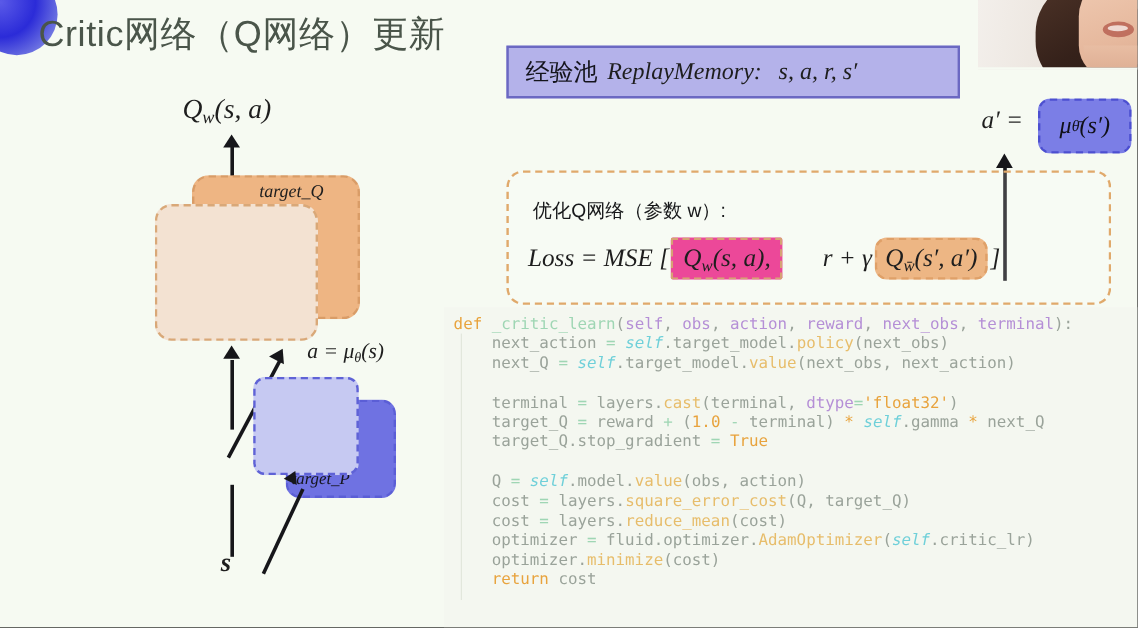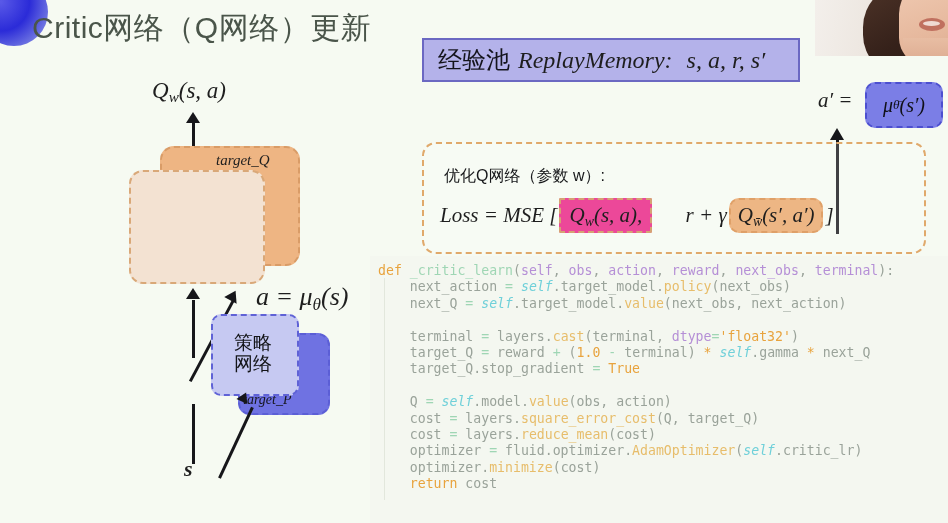"经验池" .replay-box { font-size: 24px -> 20px }
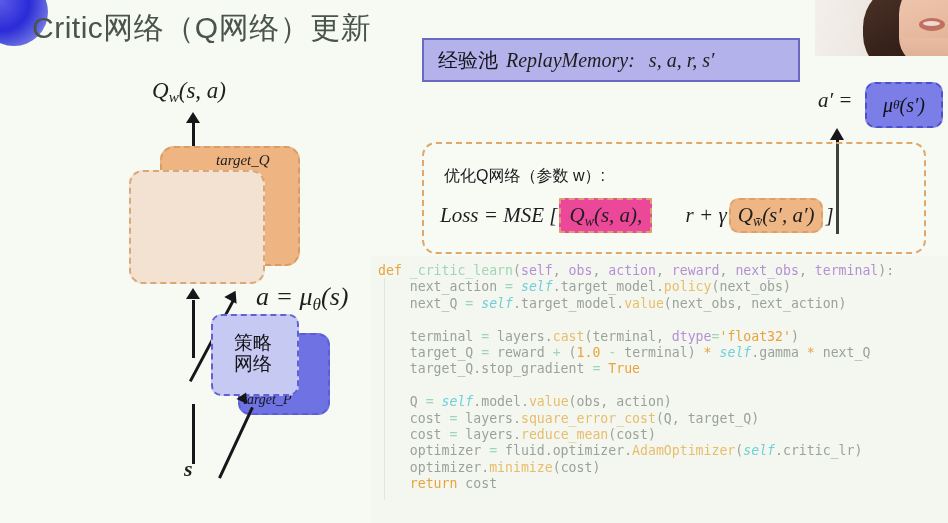"a = μθ(s)" div.abs { font-size: 26px -> 18px }
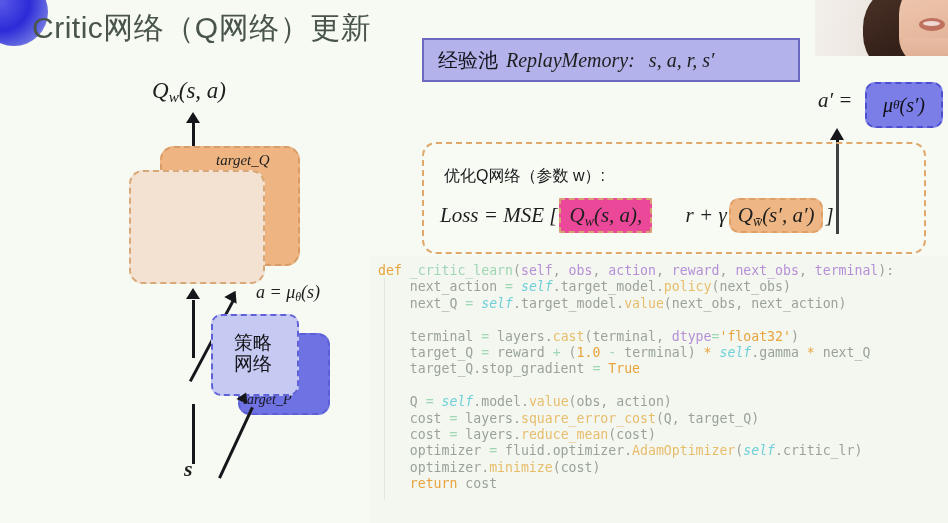"策略" div.lbl-policy { html: <div> <span>策略</span> <span>网络</span> </div> -> none }
